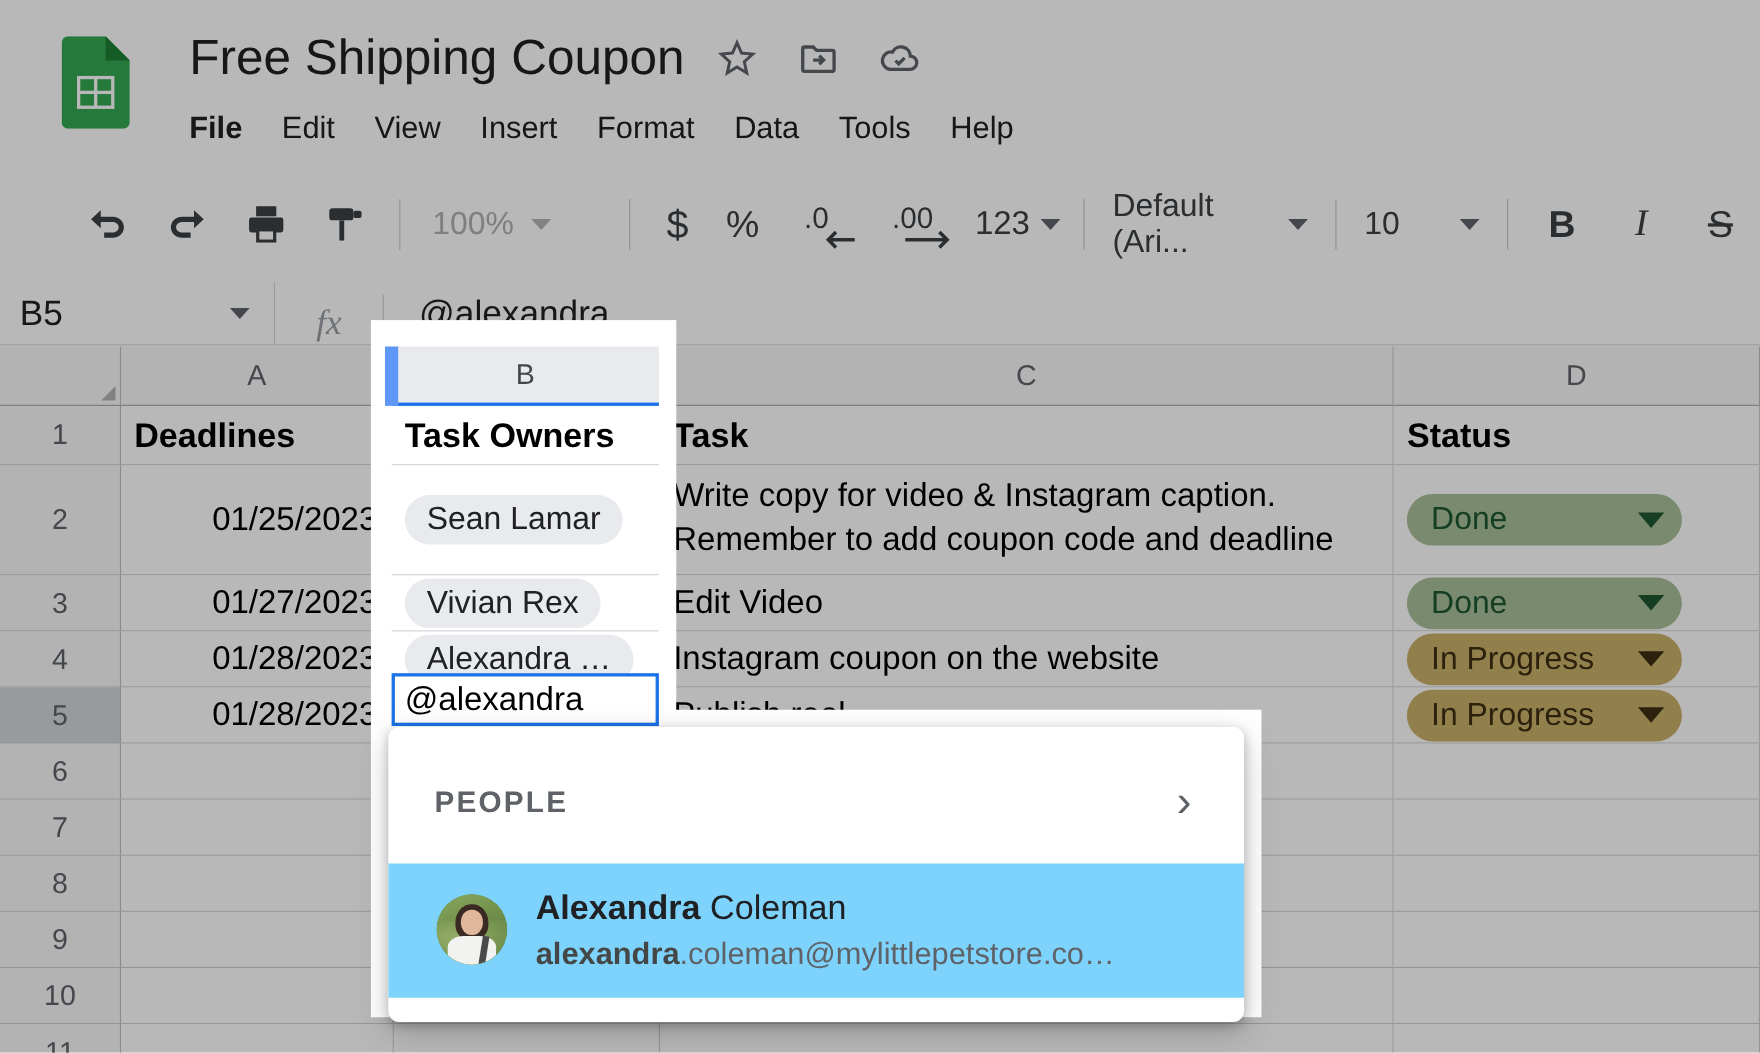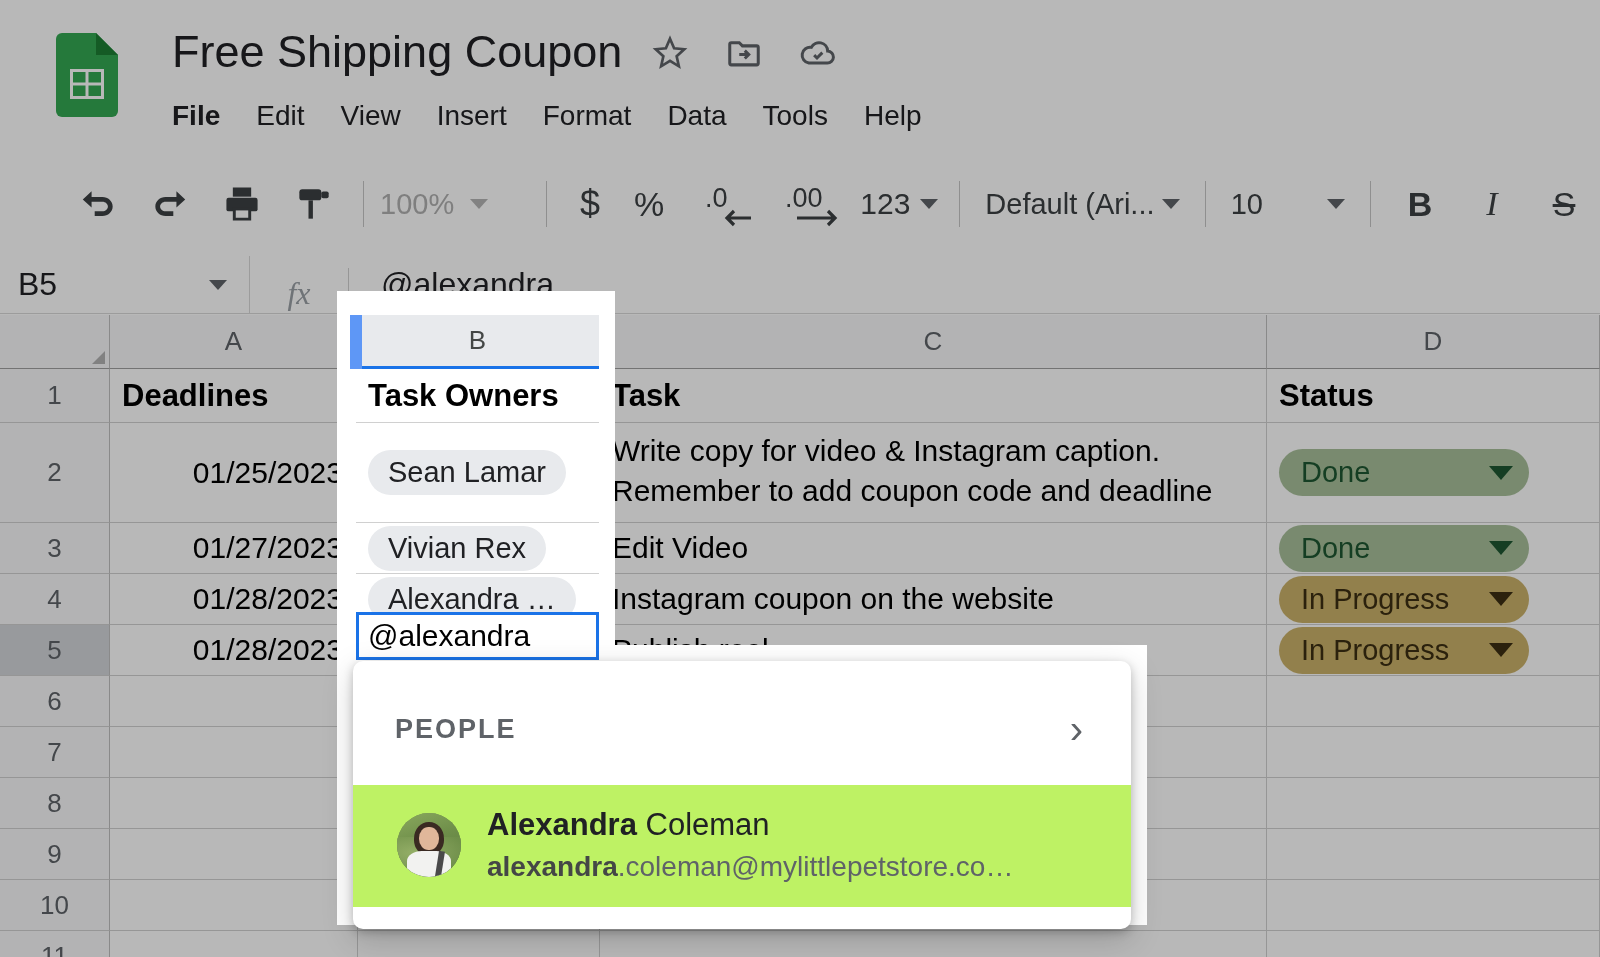"100%" .tb-zoom { margin: 0 3px -> 0 16px }
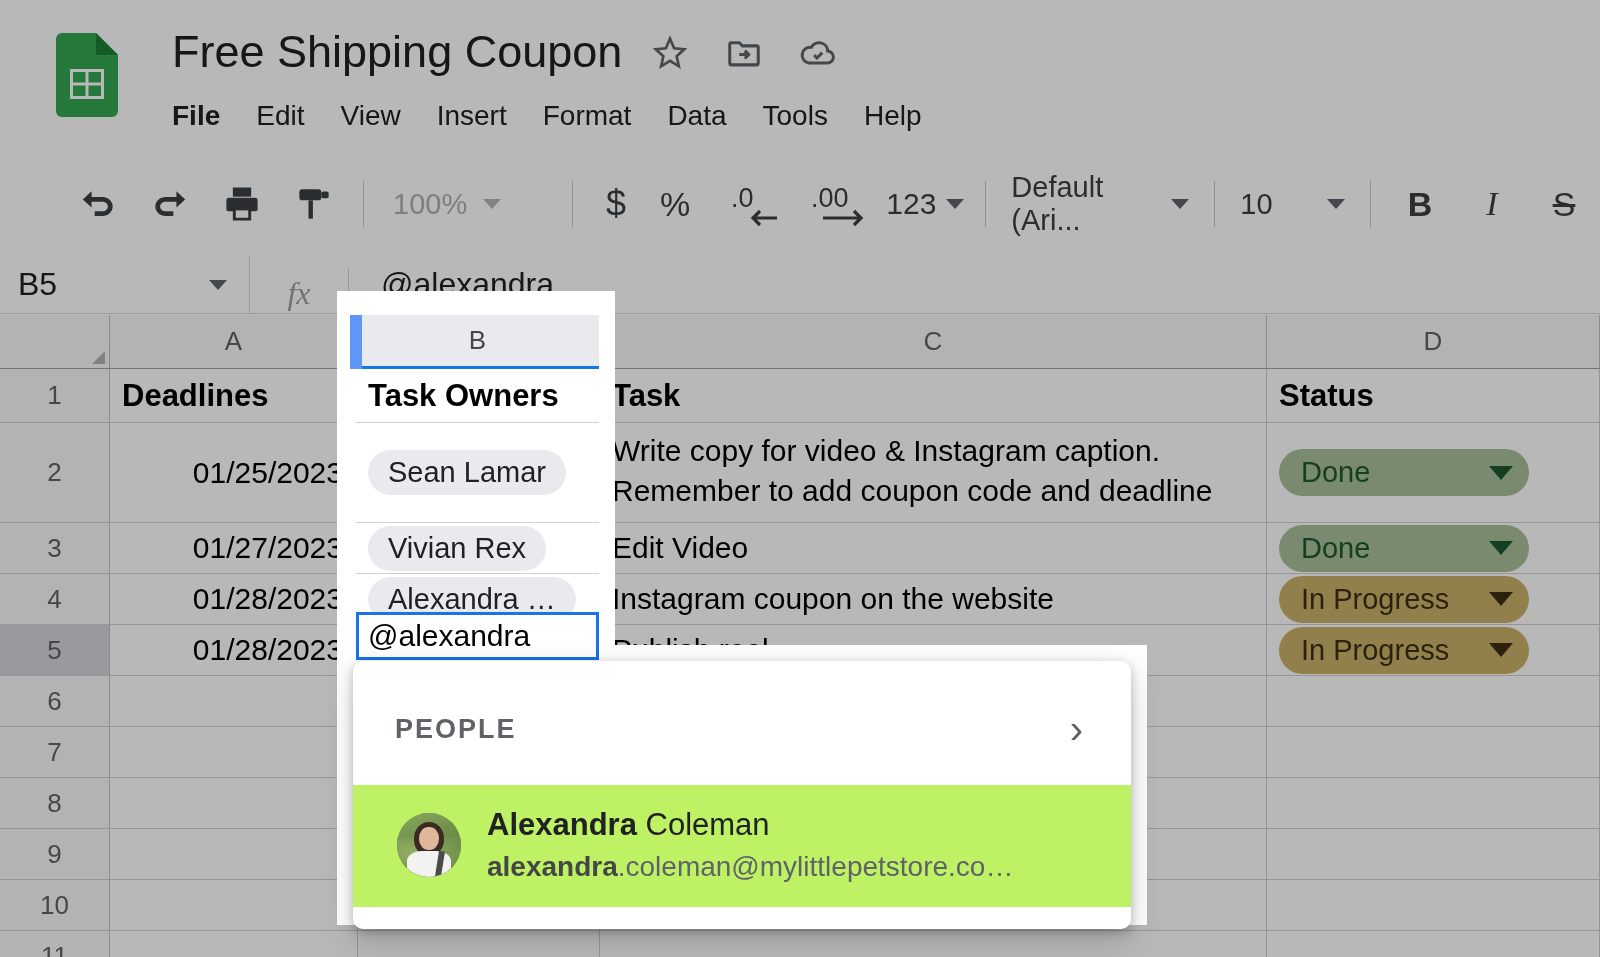"Alexandra Coleman" .popup-row { background: #bef264 -> #7dd3fc }
